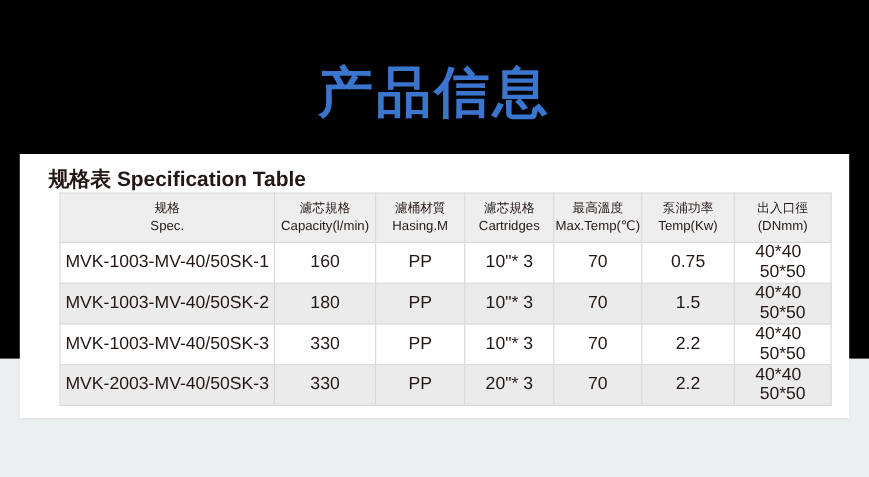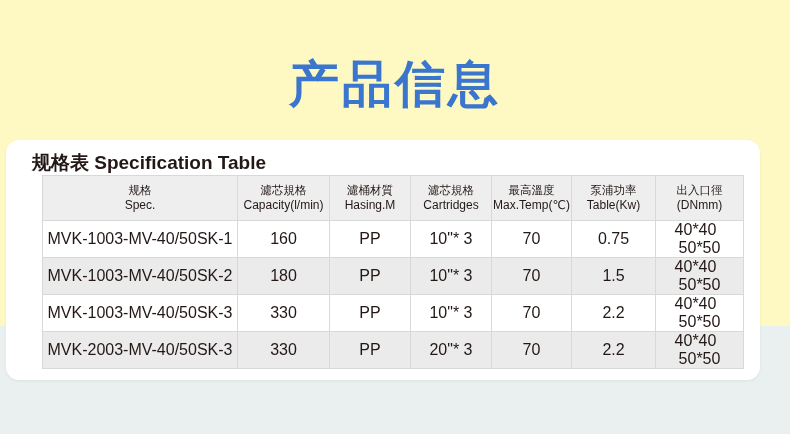"产品信息" .page { background: #fef9c3 -> #000000 }
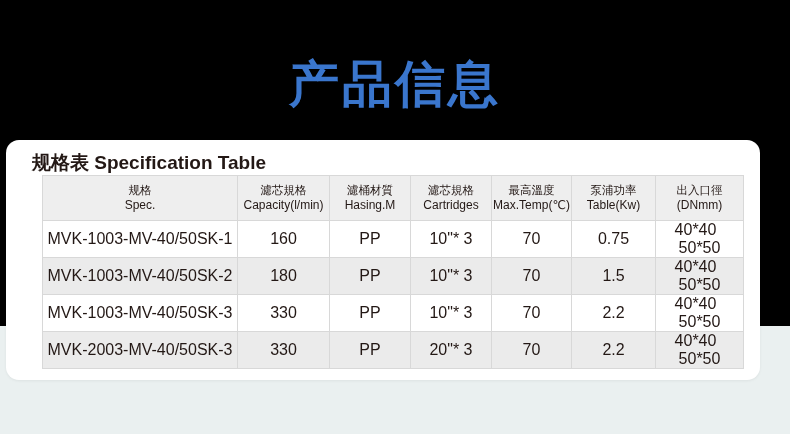"规格表 Specification Table" .card { border-radius: 13px -> 0; left: 6px -> 18px }
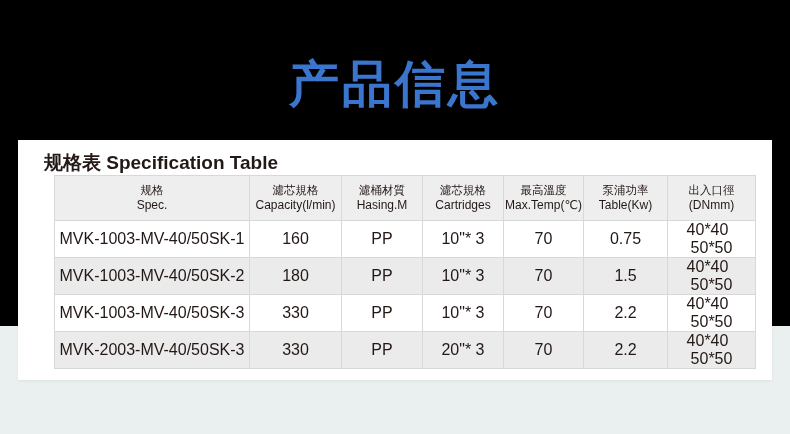"Table(Kw)" span.th-en { text: Table -> Temp }
